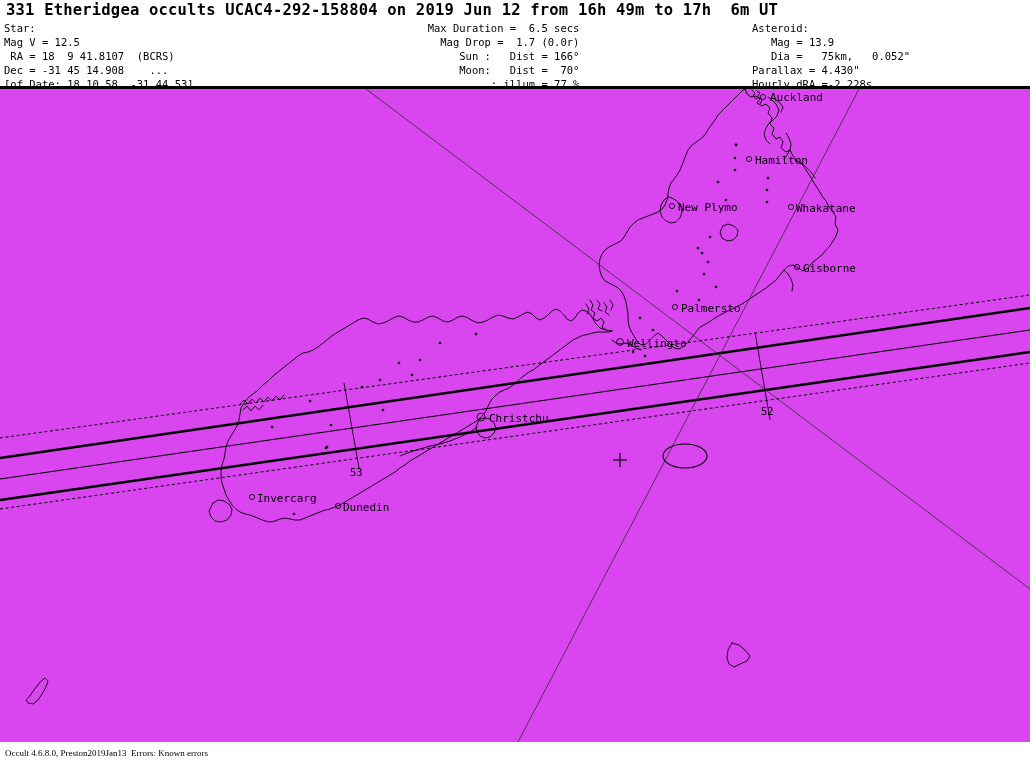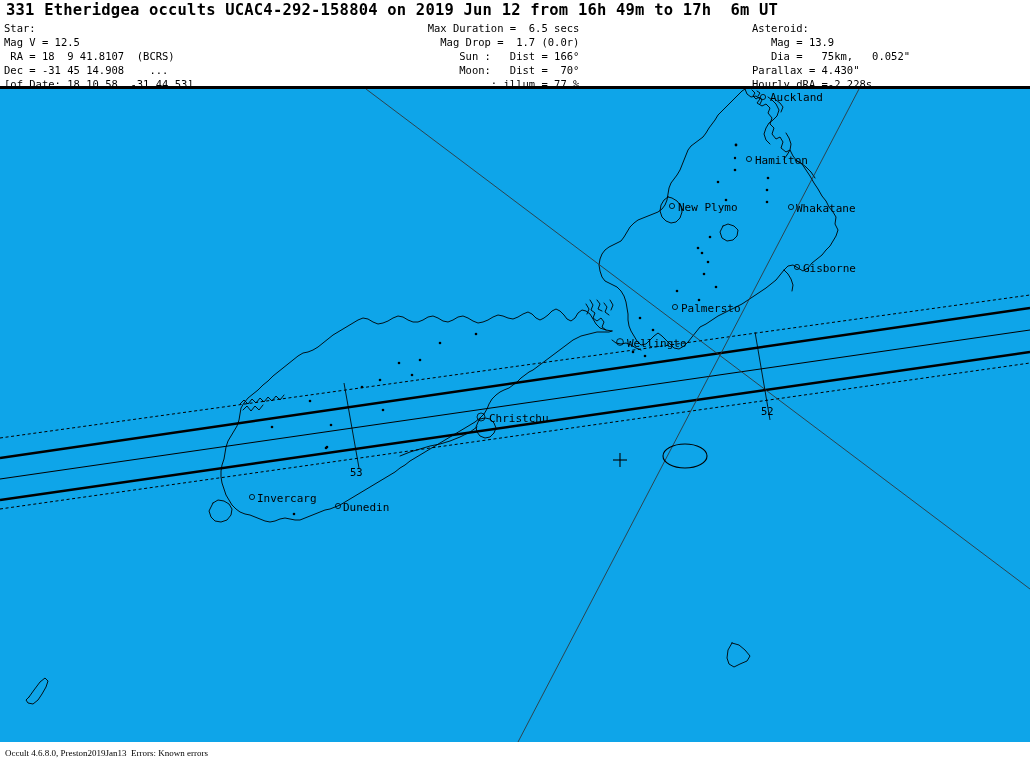"Auckland" #map-wrap { background: #0ea5e9 -> #d946ef }
